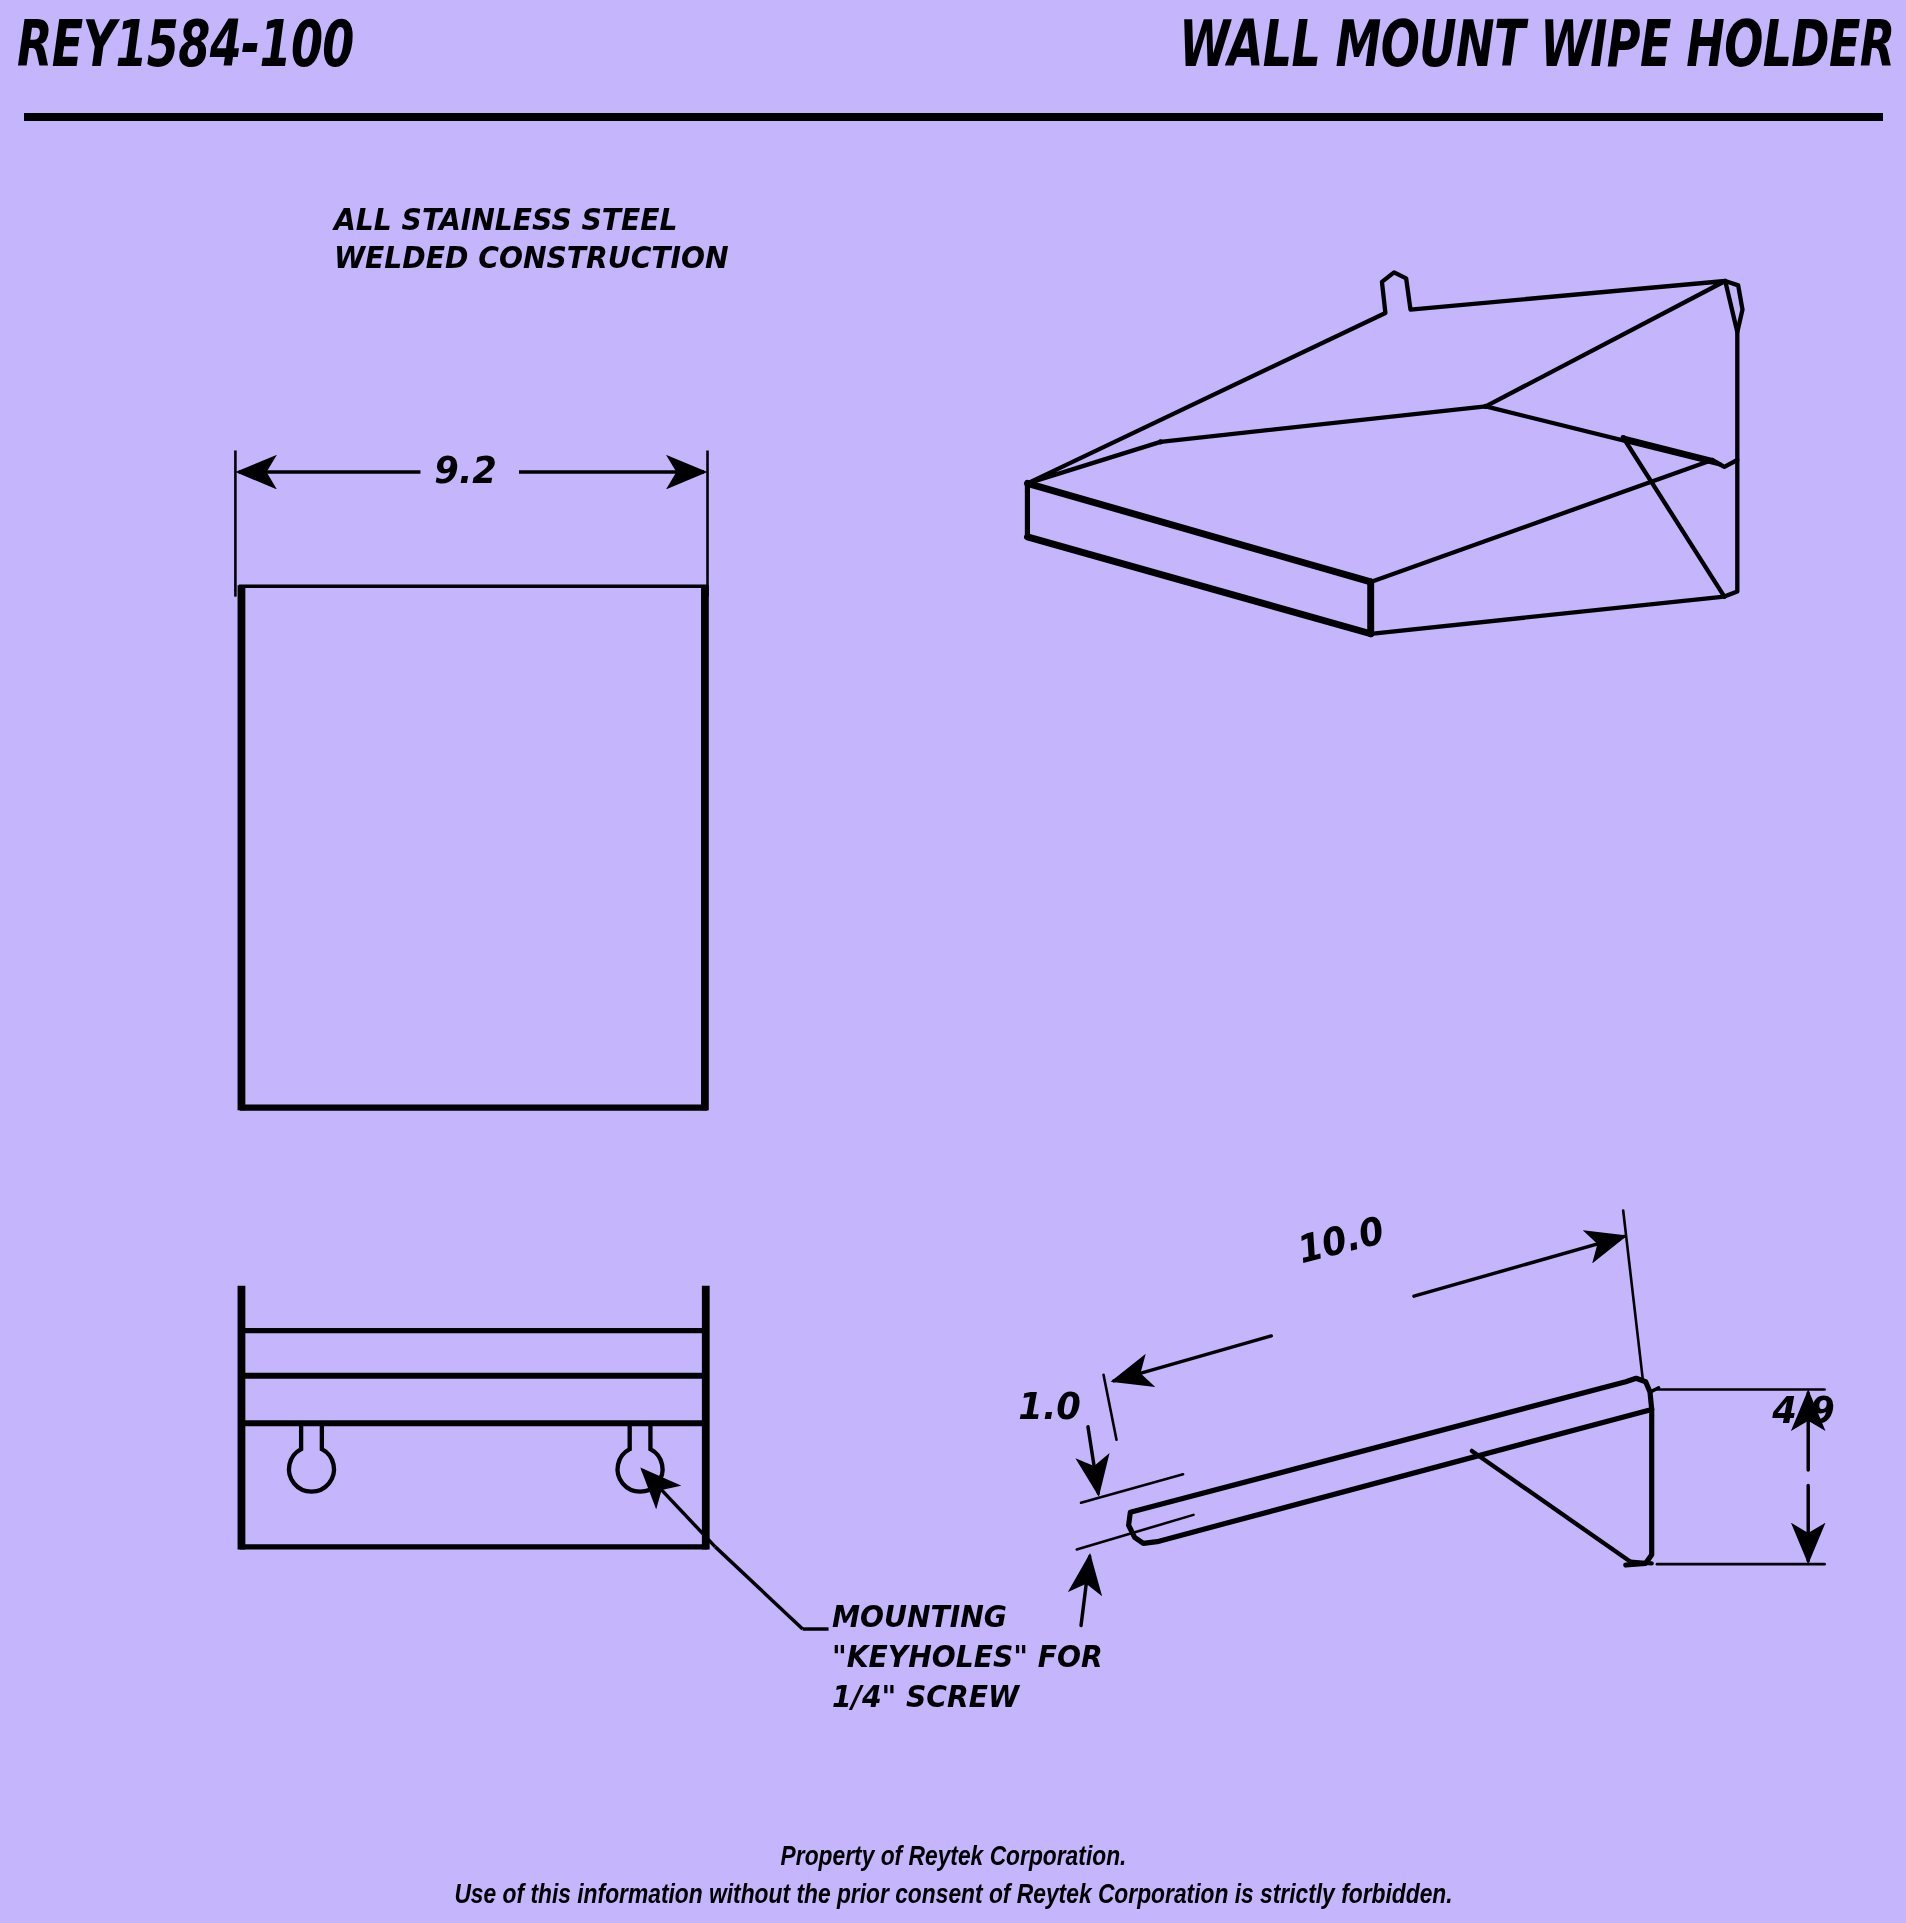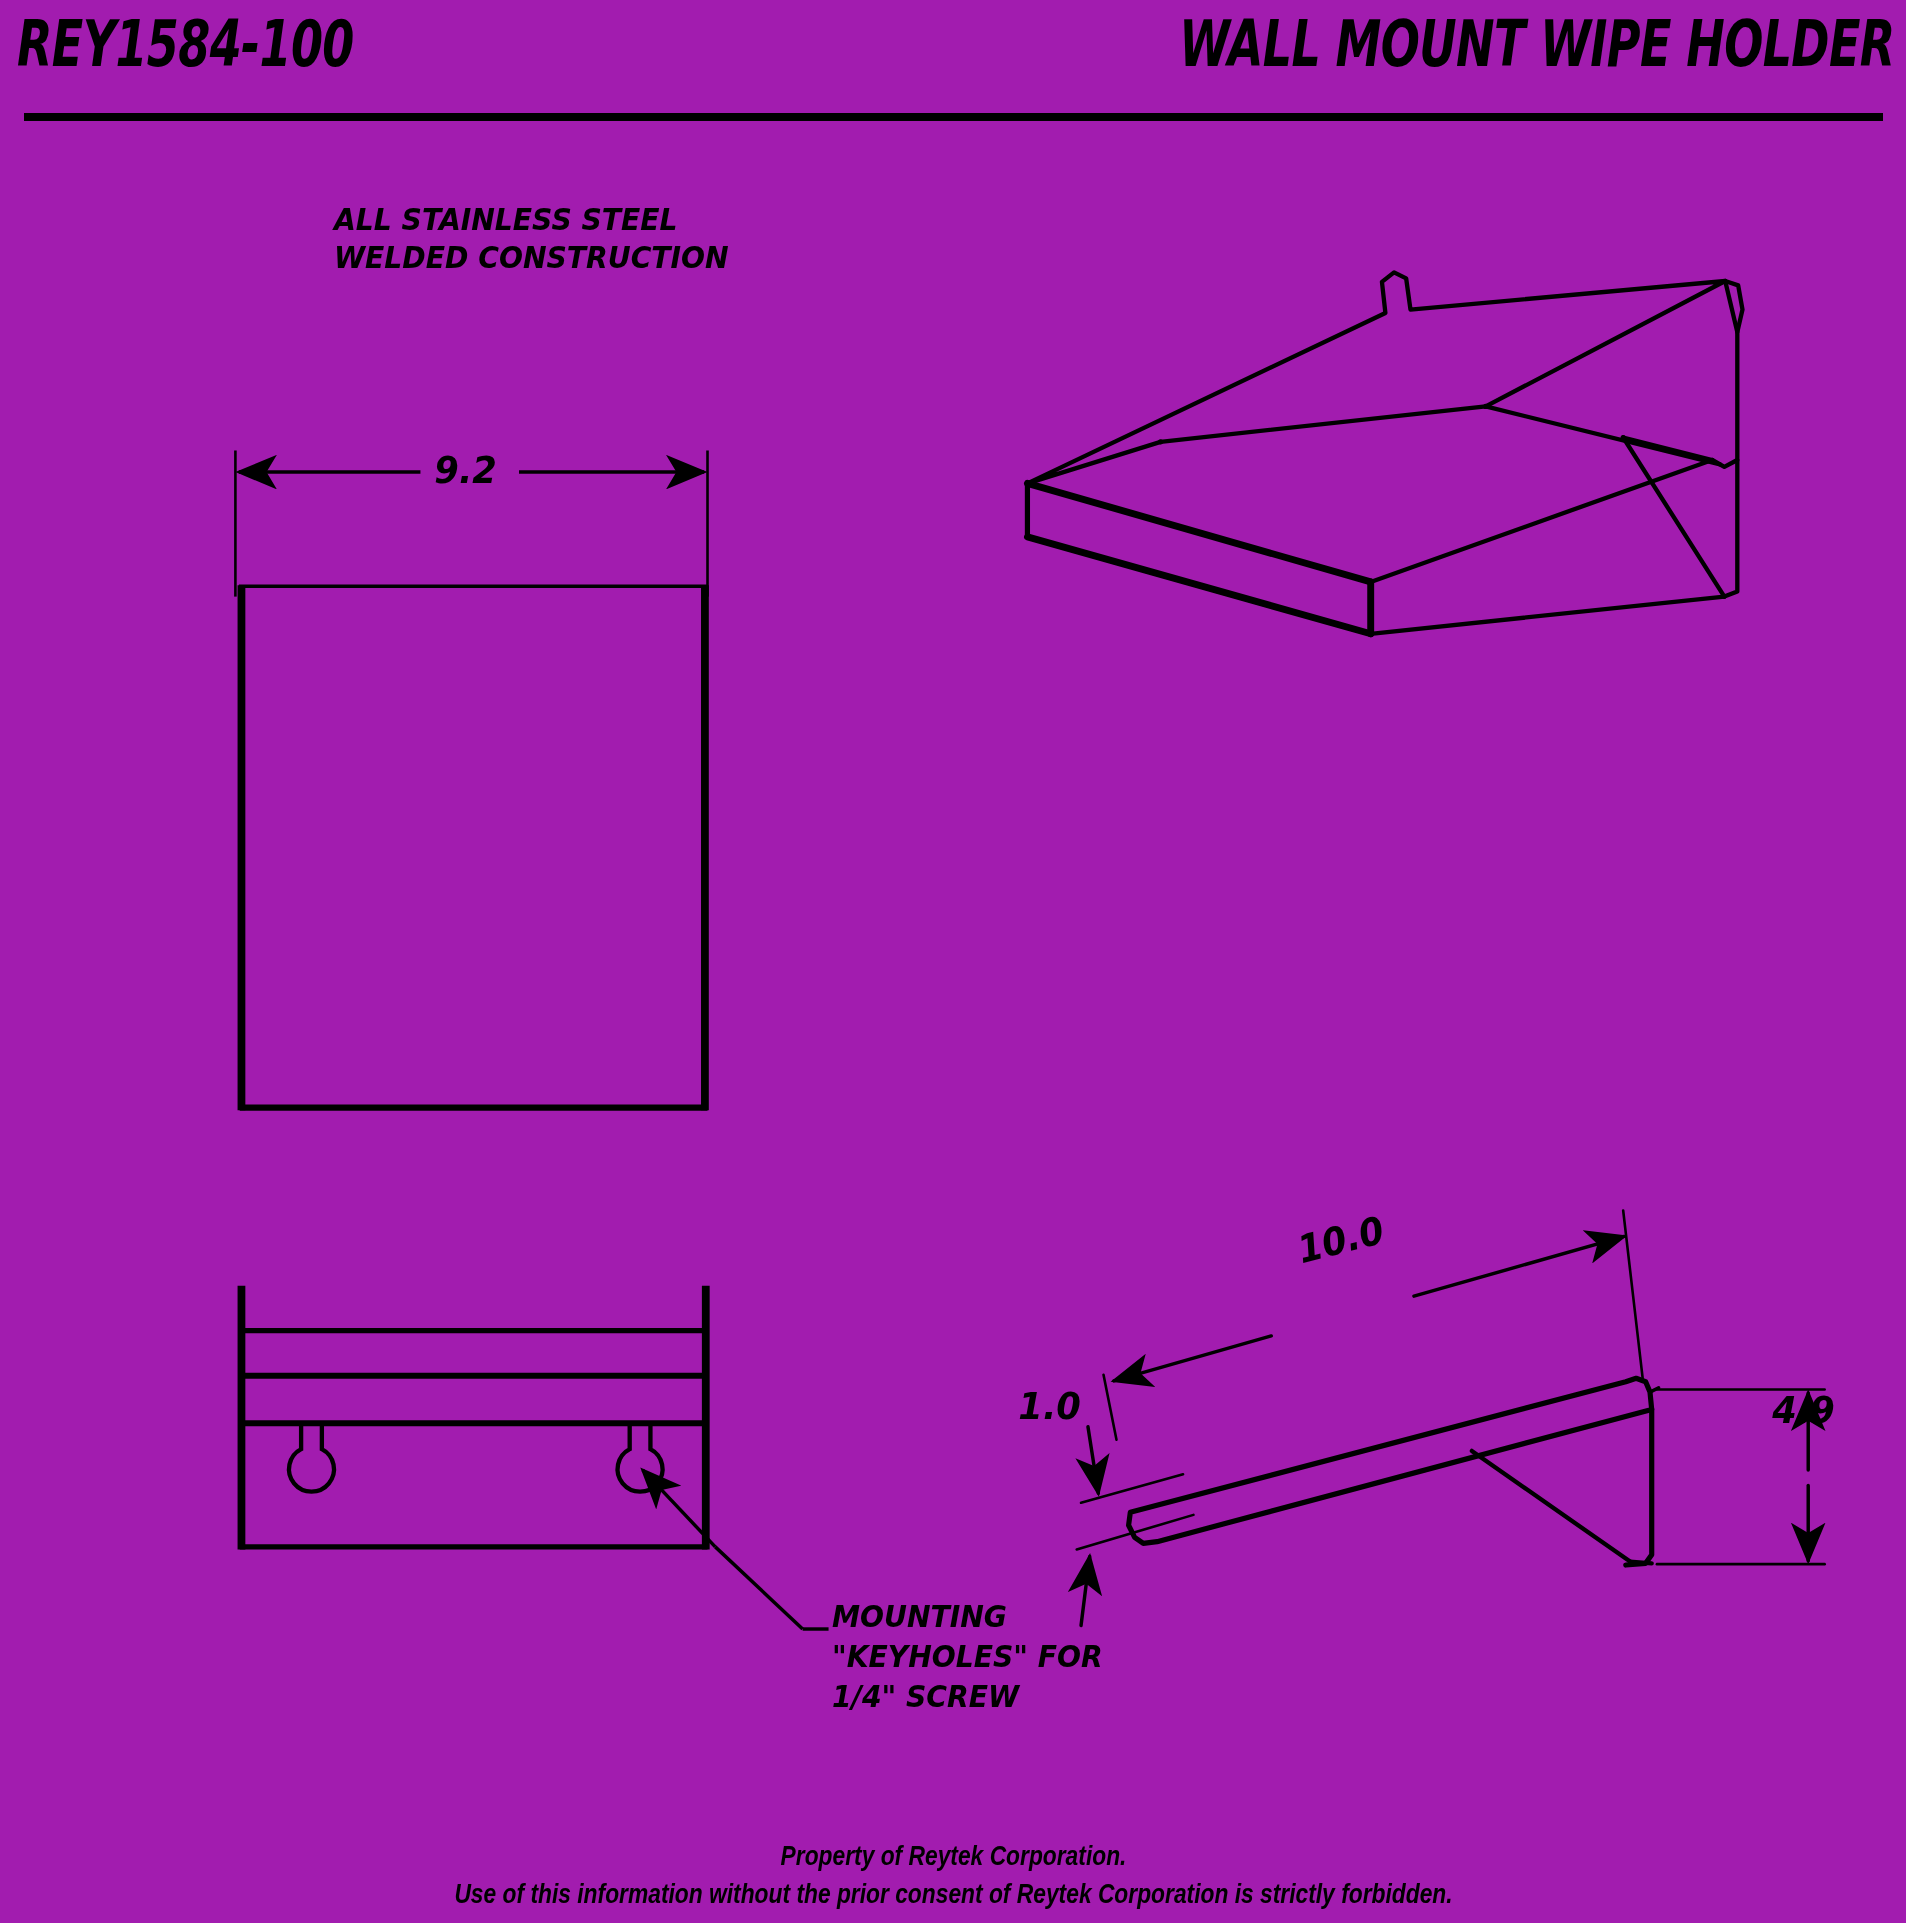"REY1584-100" #sheet { background: #a21caf -> #c4b5fd }
